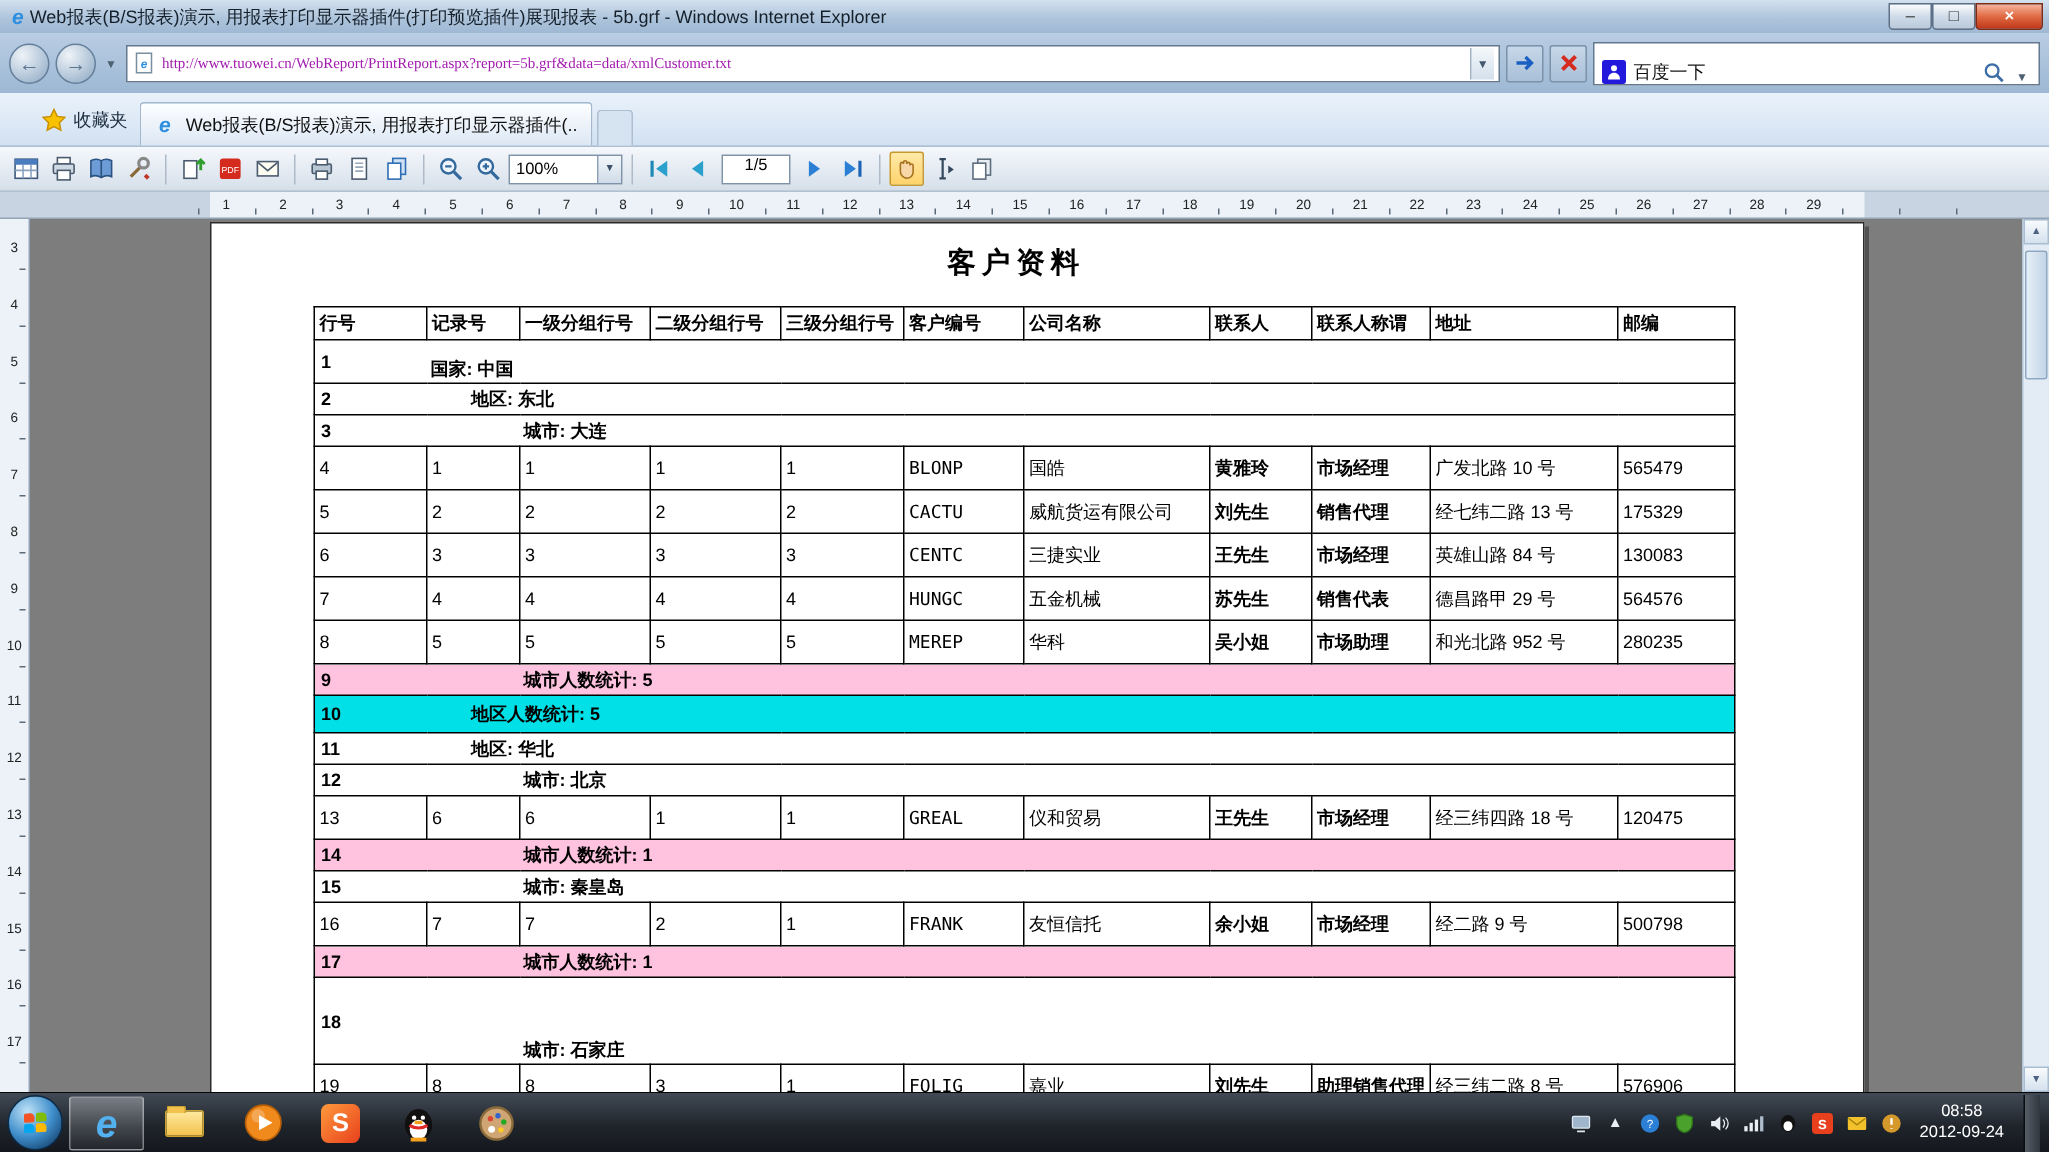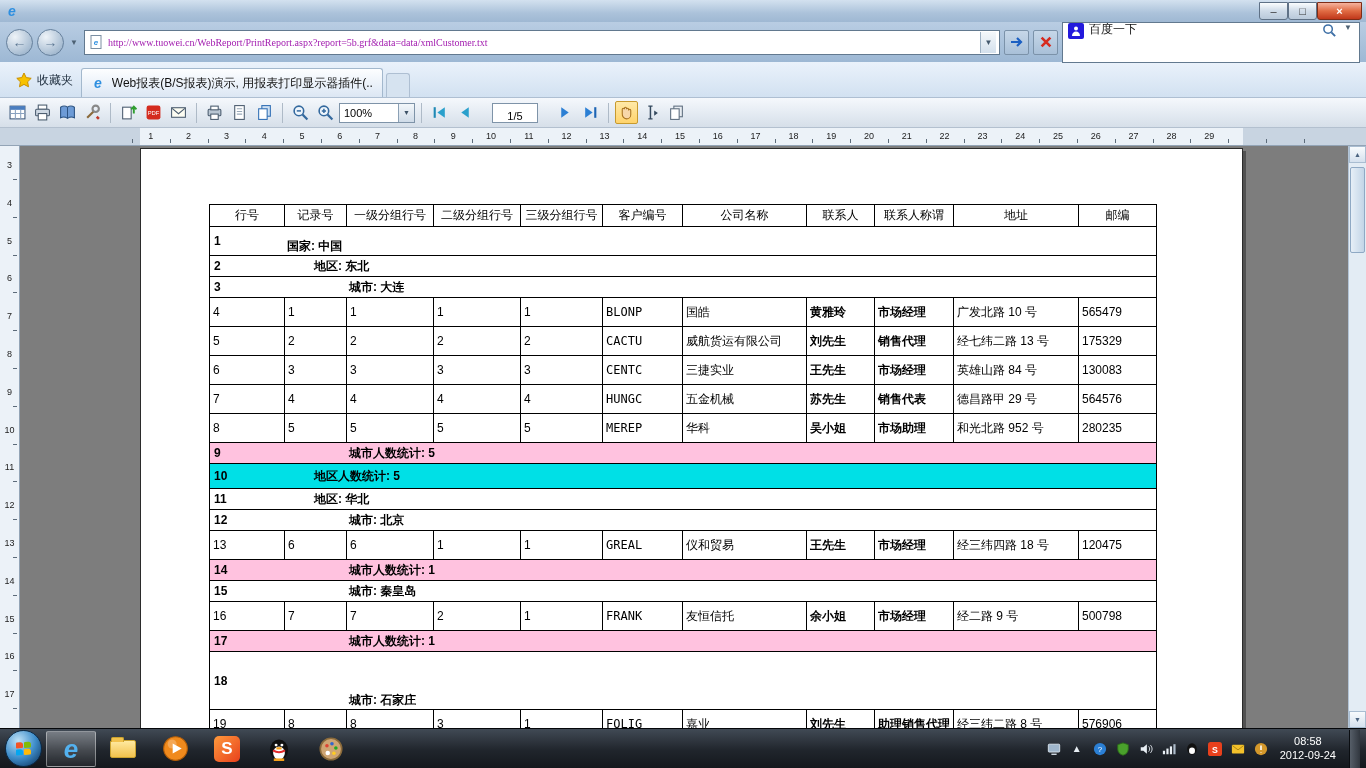"Web报表(B/S报表)演示, 用报表打印显示器插件(打印预览插件)展现报表 -" span.title-text { html: none -> <span>Web报表(B/S报表)演示, 用报表打印显示器插件(打印预览插件)展现报表 - 5b.grf - Windows Internet Explorer</span> }
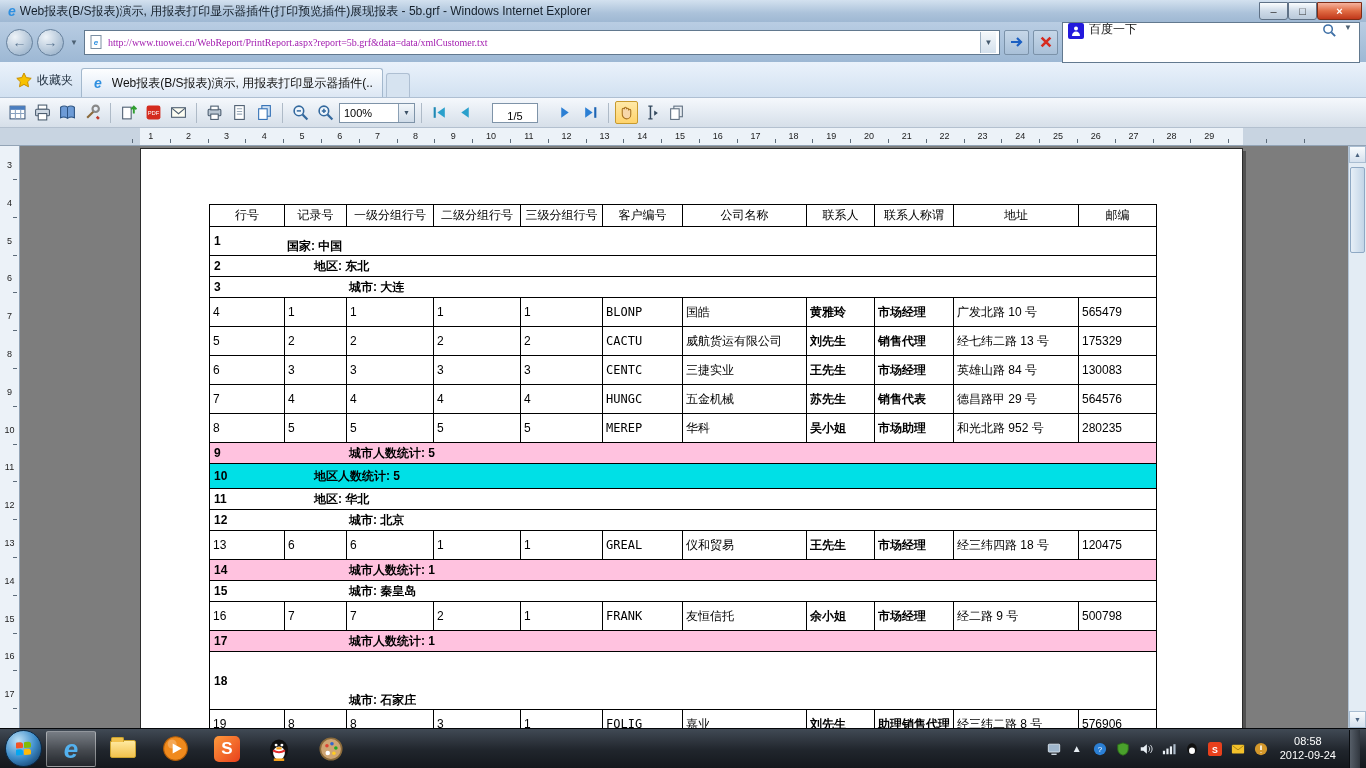"百度一下" .search-box { align-items: flex-start -> flex-end; height: 41px -> 29px }
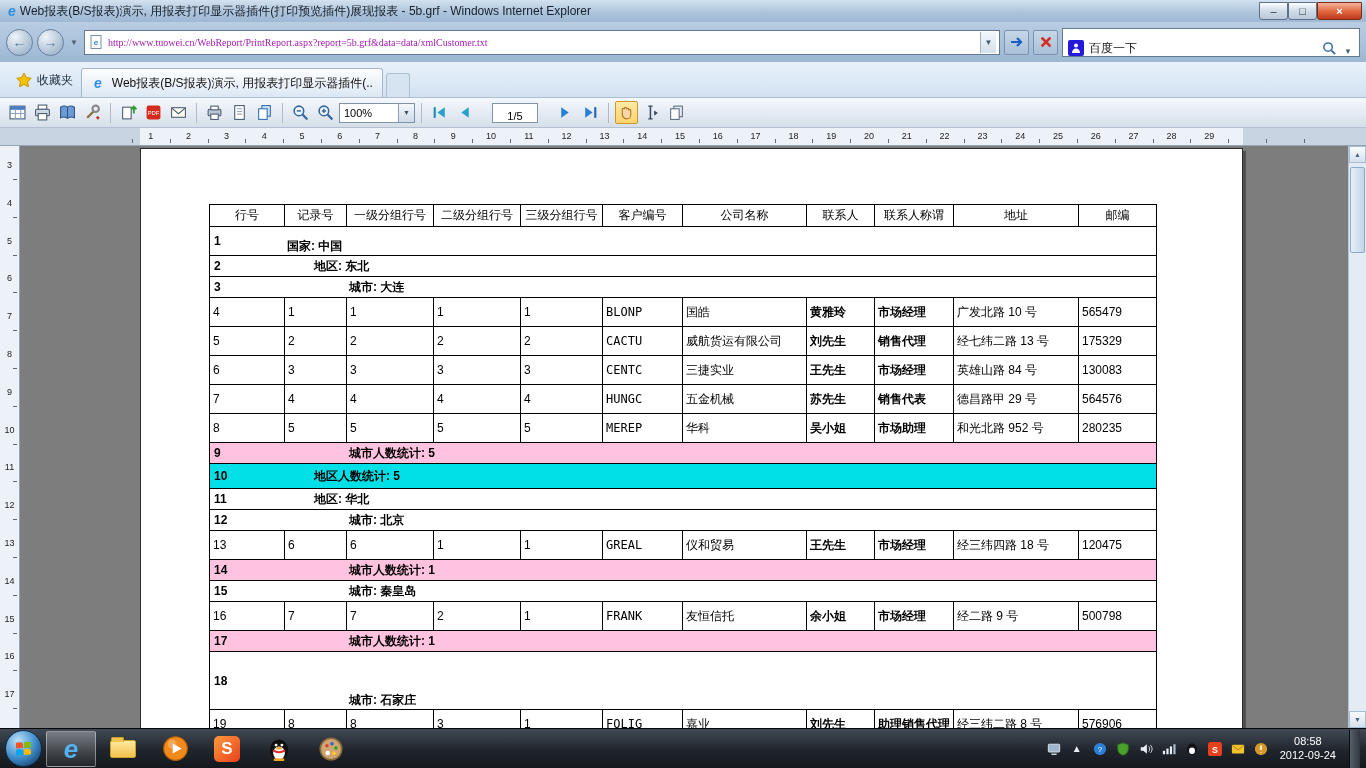"收藏夹" .favbar { padding: 0 8px -> 0 20px }
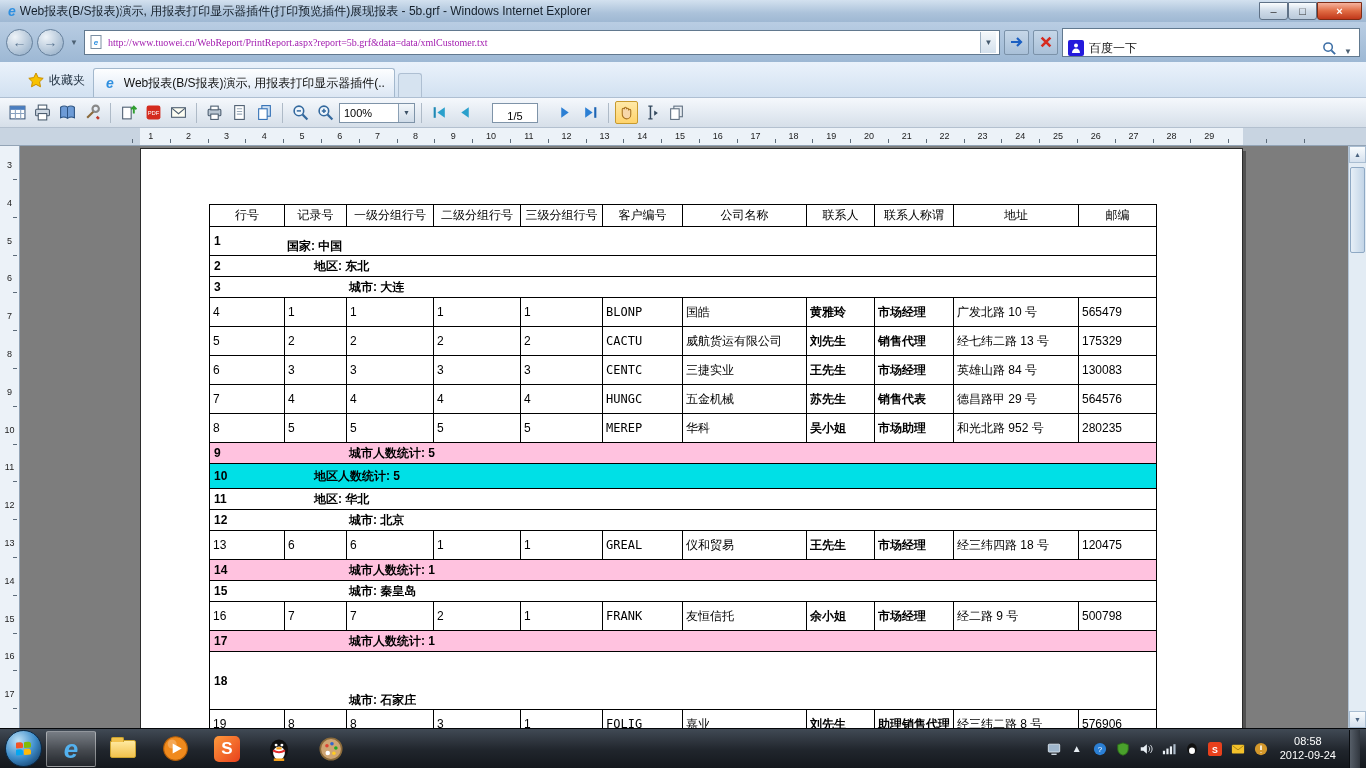"1/5" .page-box { align-items: flex-end -> flex-start; margin: 0 14px -> 0 3px }
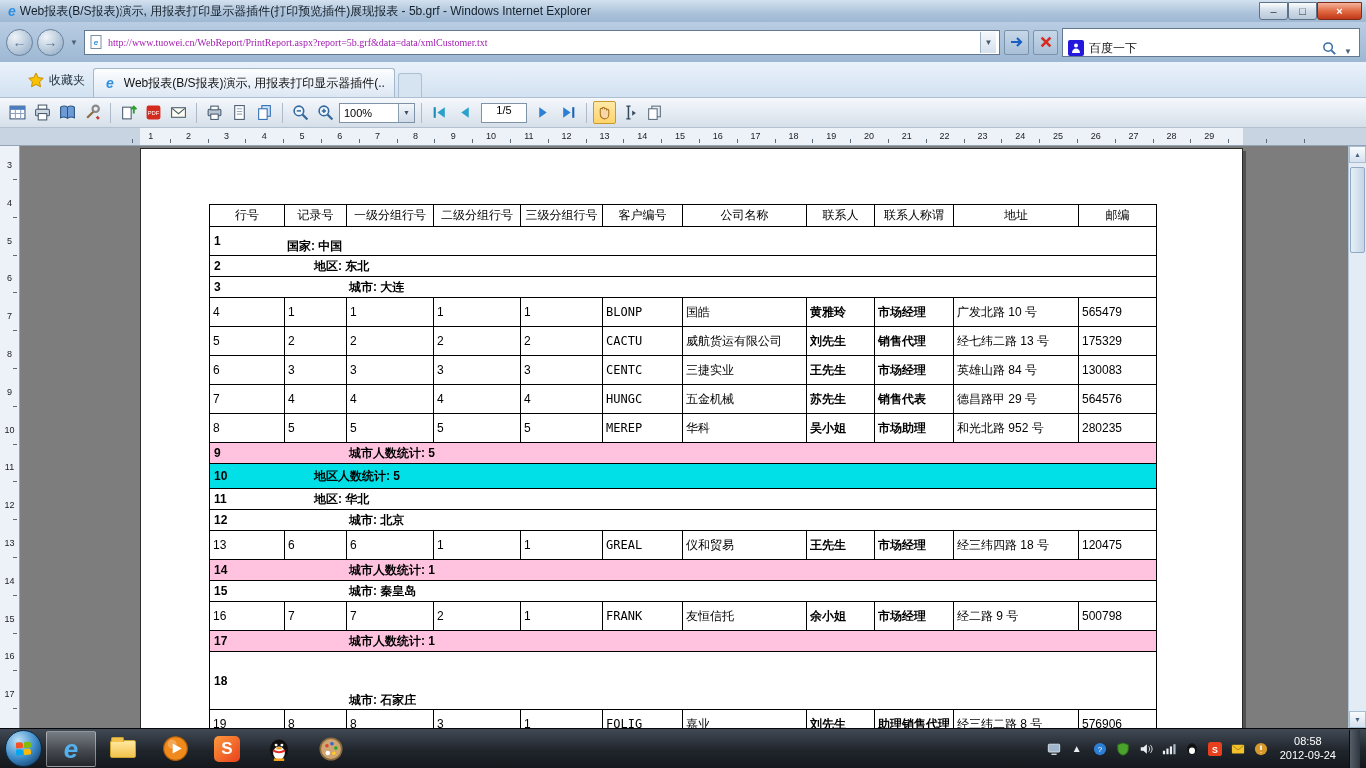"客户资料" div.report-title { html: none -> <div>客户资料</div> }
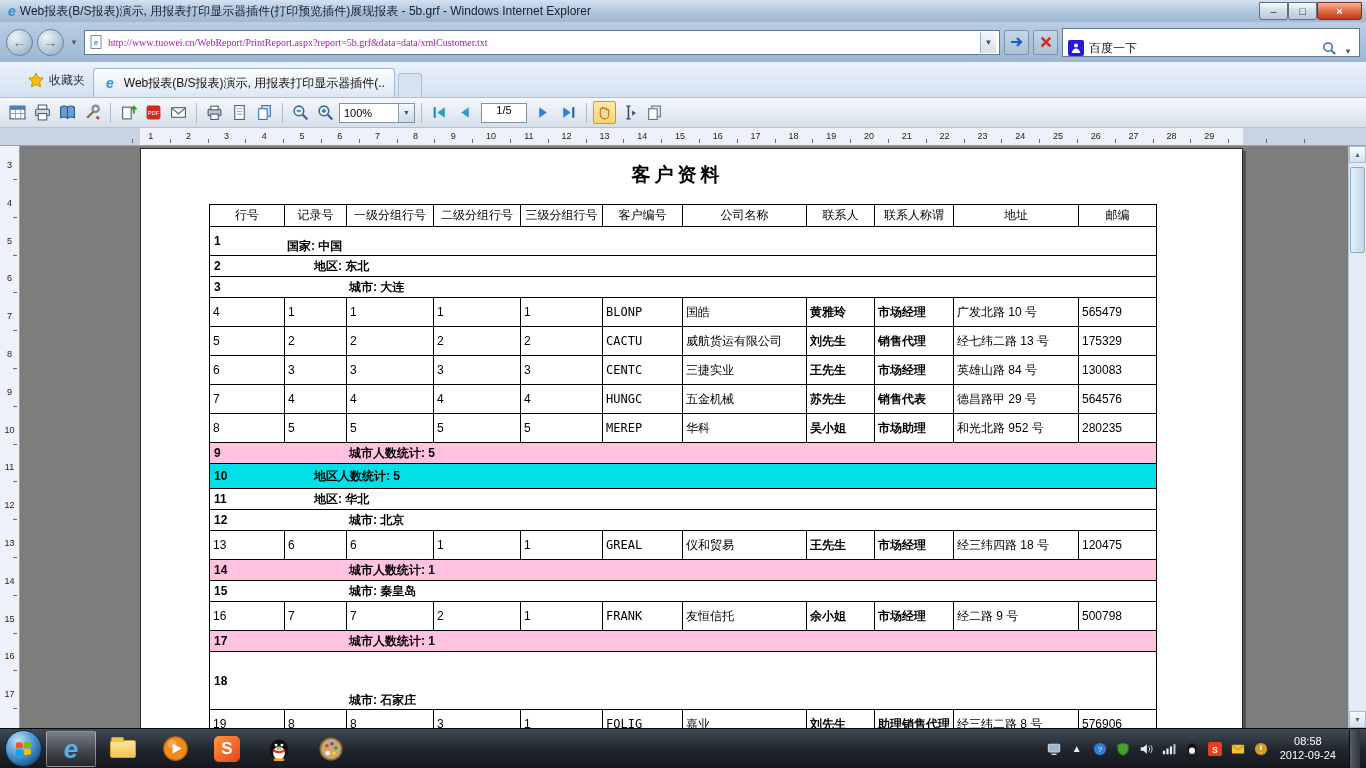"行号" .report-table th { font-weight: normal -> bold; text-align: center -> none }
